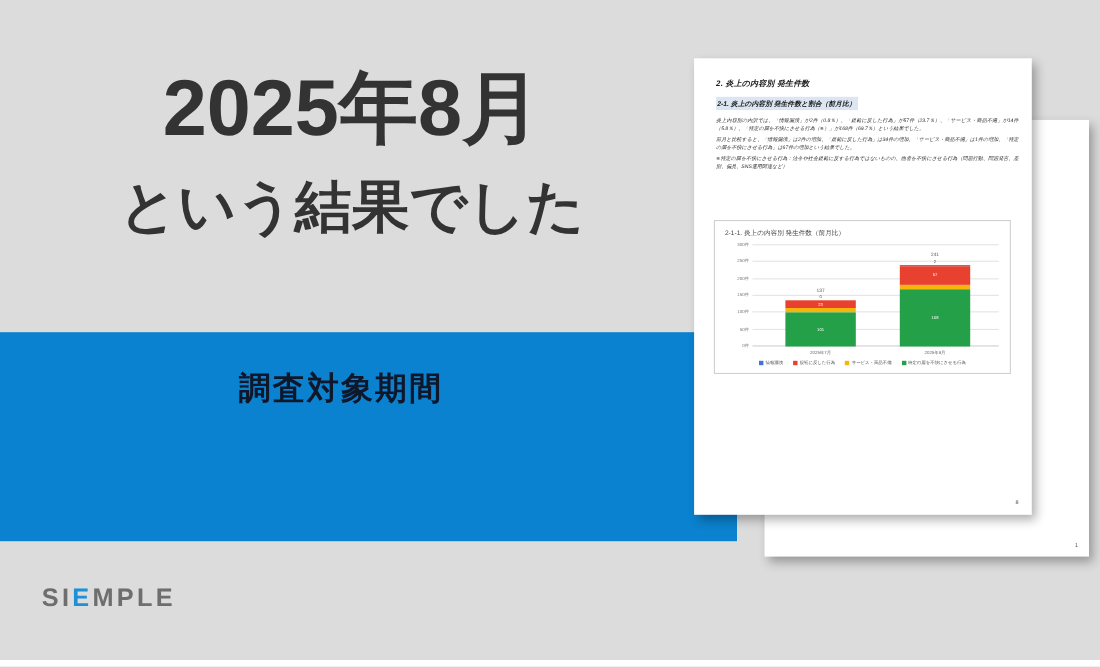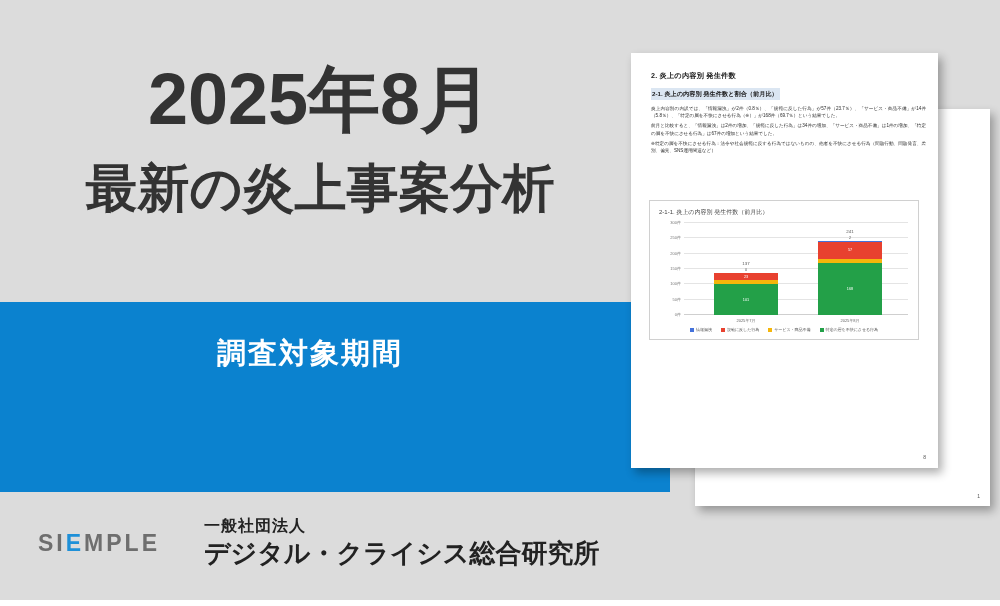"2. 炎上の内容別 発生件数" .doc-body { font-style: none -> italic }
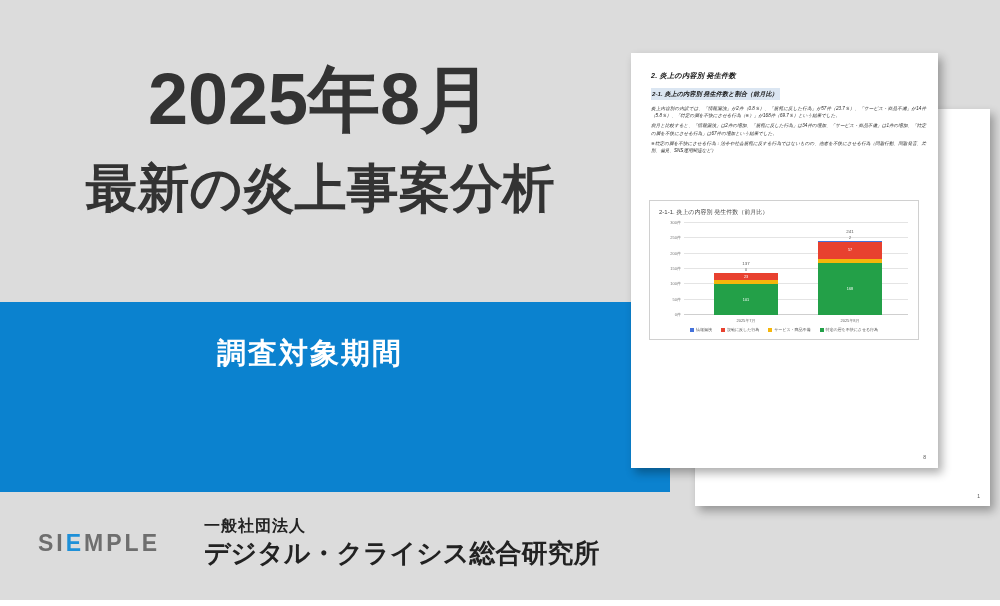"最新の炎上事案分析" div.title-sub { text: 最新の炎上事案分析 -> という結果でした }
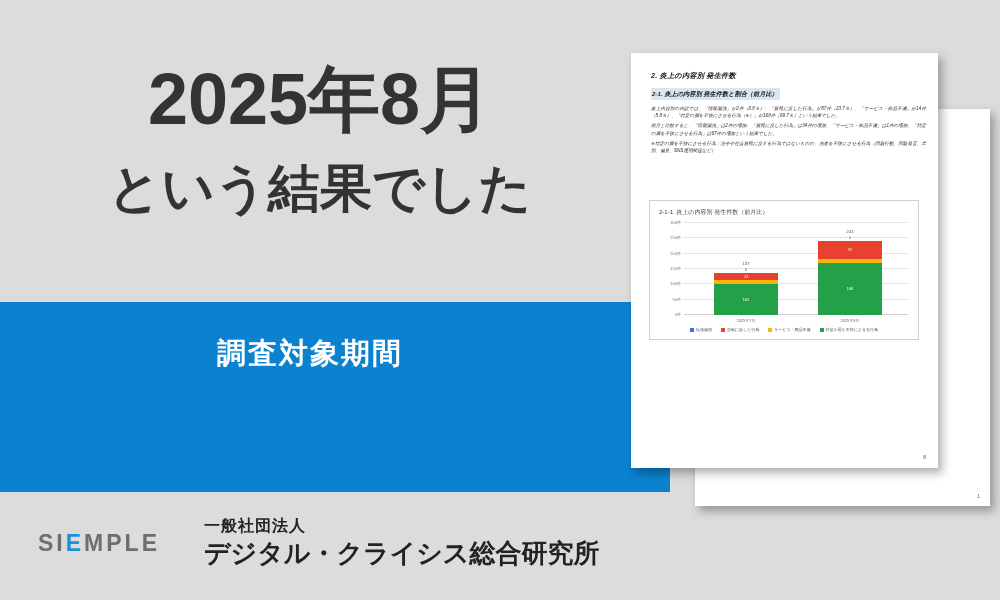"調査対象期間" .band-inner { color: #ffffff -> #0f172a }
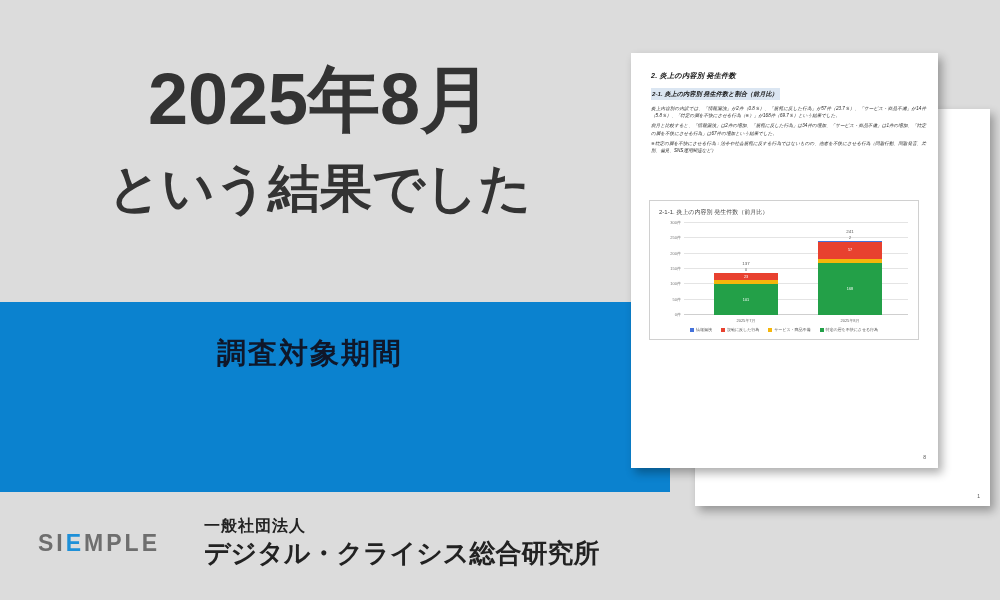"一般社団法人" div.org-wrap { html: <div> <div>一般社団法人</div> <div>デジタル・クライシス総合研究所</div> </div> -> none }
